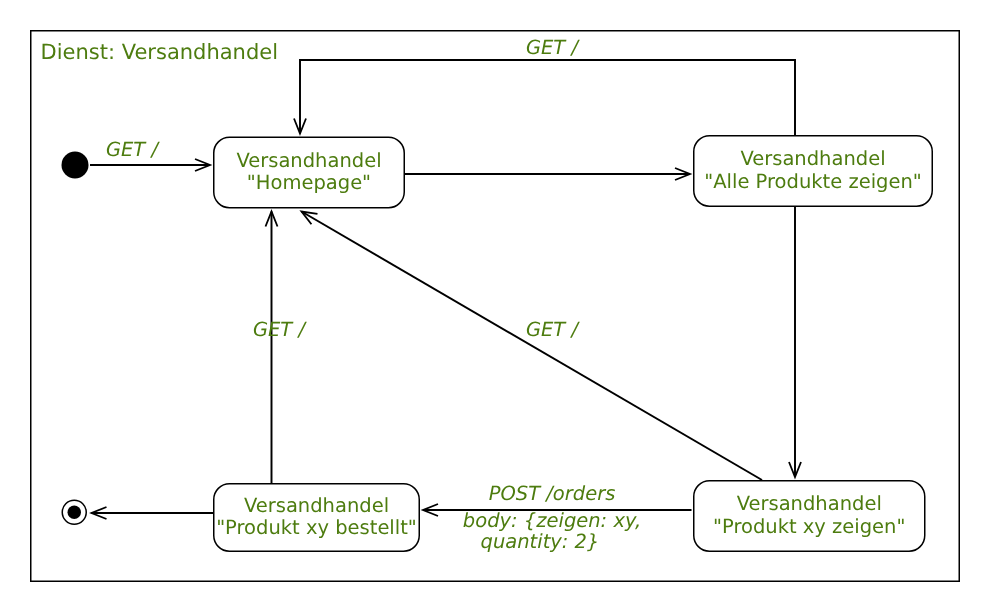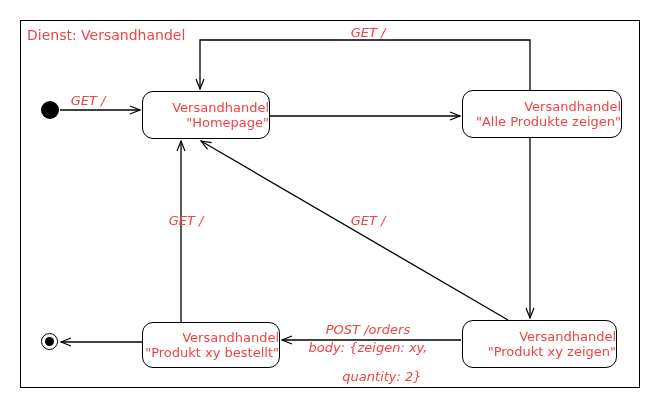"Dienst: Versandhandel" #stage { color: #ef4444 -> #4d7c0f }
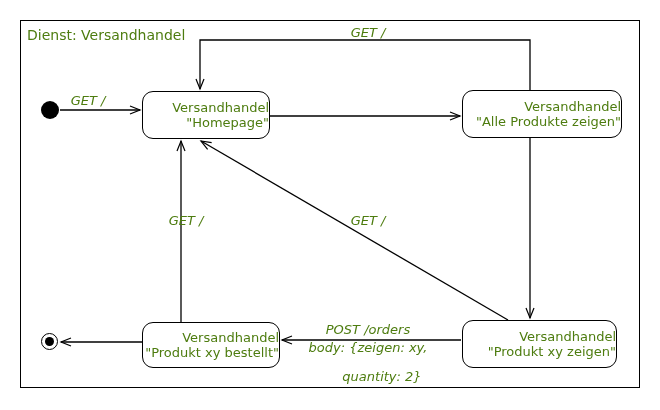"Versandhandel" .state { align-items: flex-end -> center }
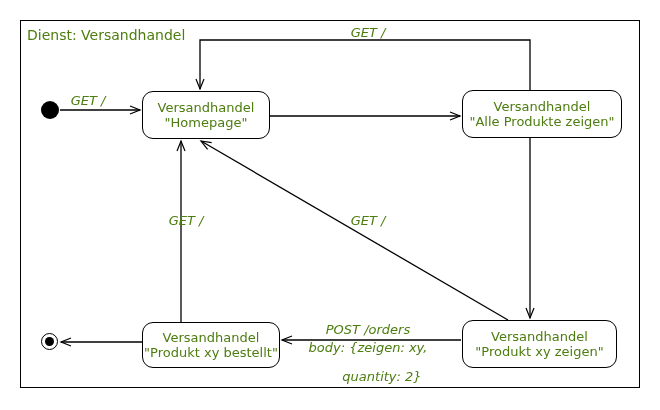"quantity: 2}" #lbl-post-3 { left: 382px -> 360px; margin-top: 15px -> none }
